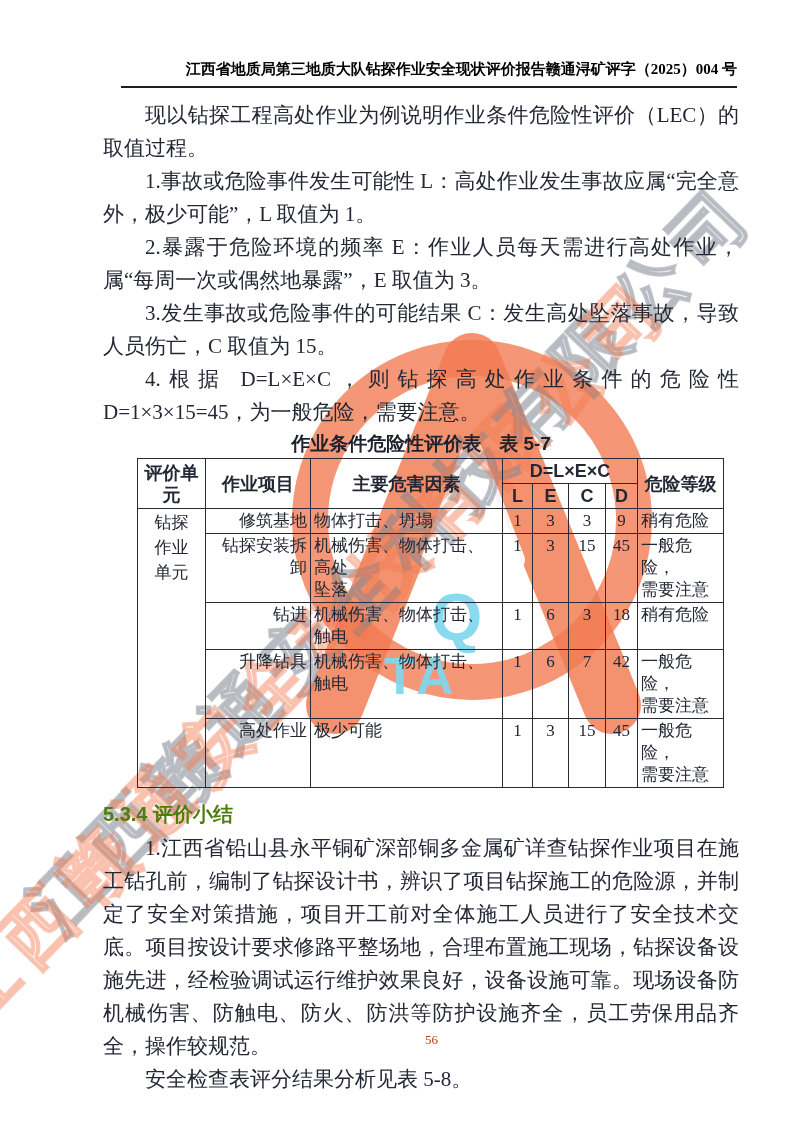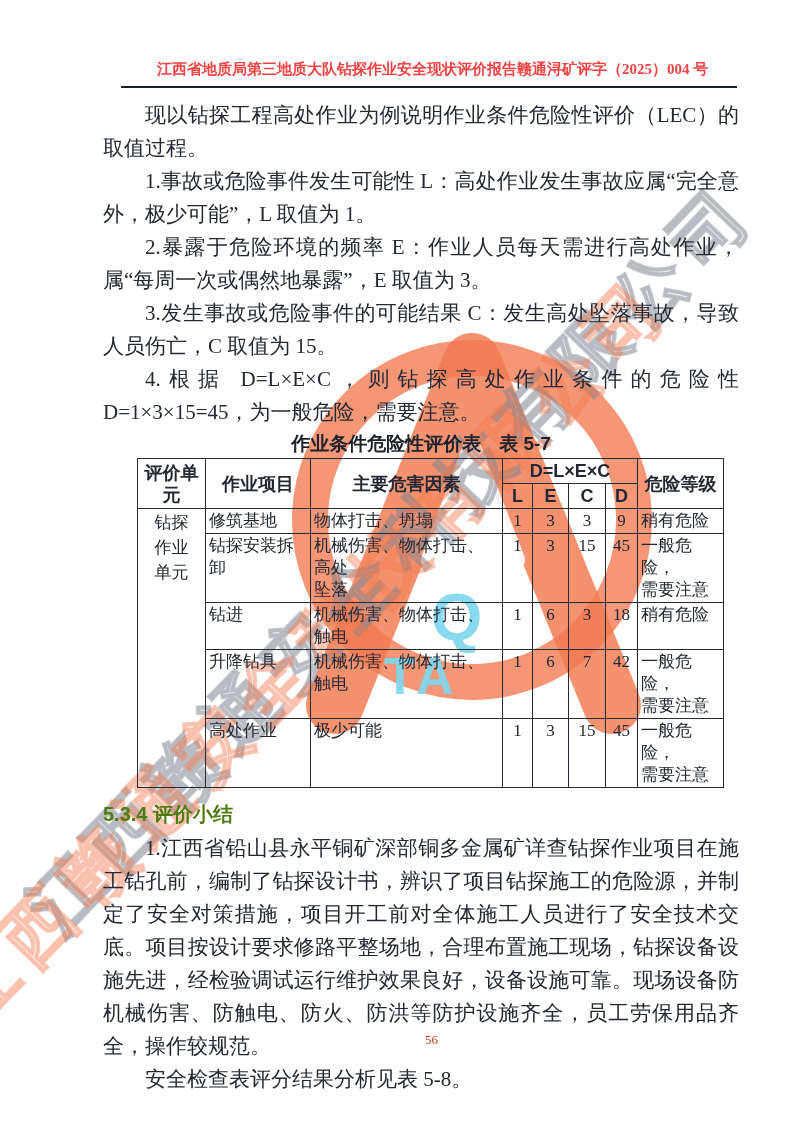"江西省地质局第三地质大队钻探作业安全现状评价报告" .hdr { color: #ef4444 -> #000000; justify-content: flex-start -> flex-end }
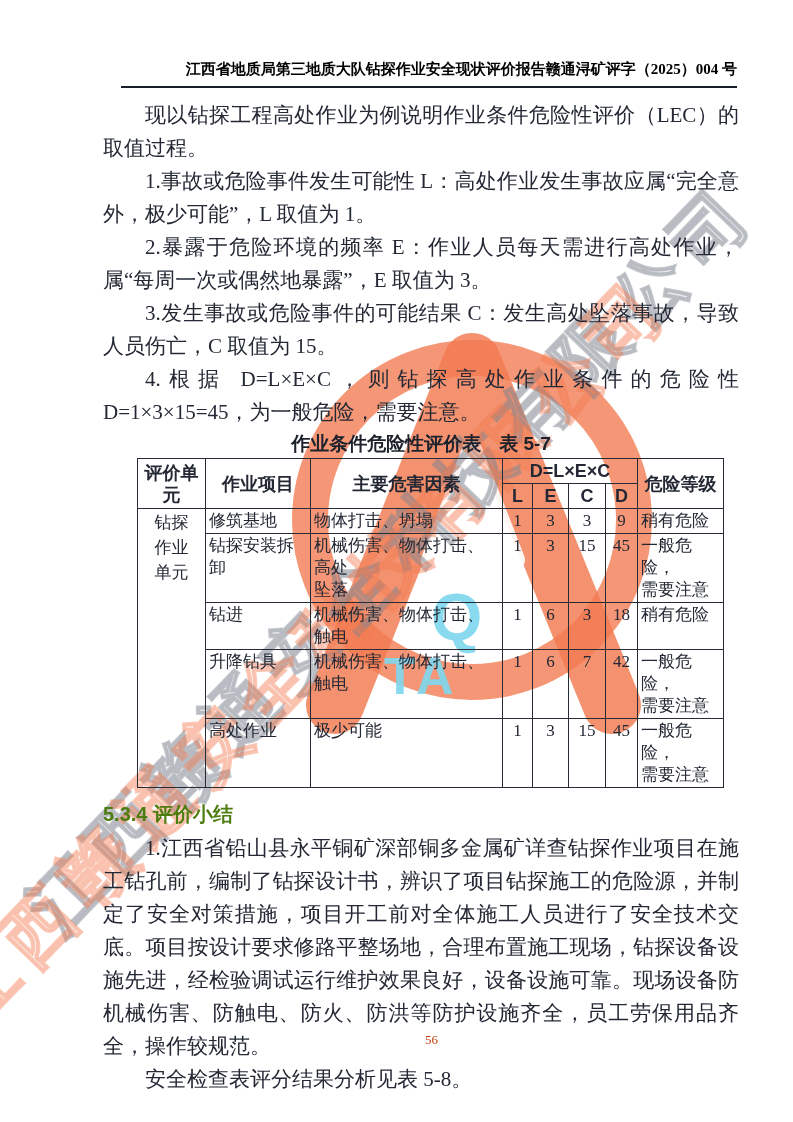"修筑基地" table.eval td.proj { text-align: left -> right }
